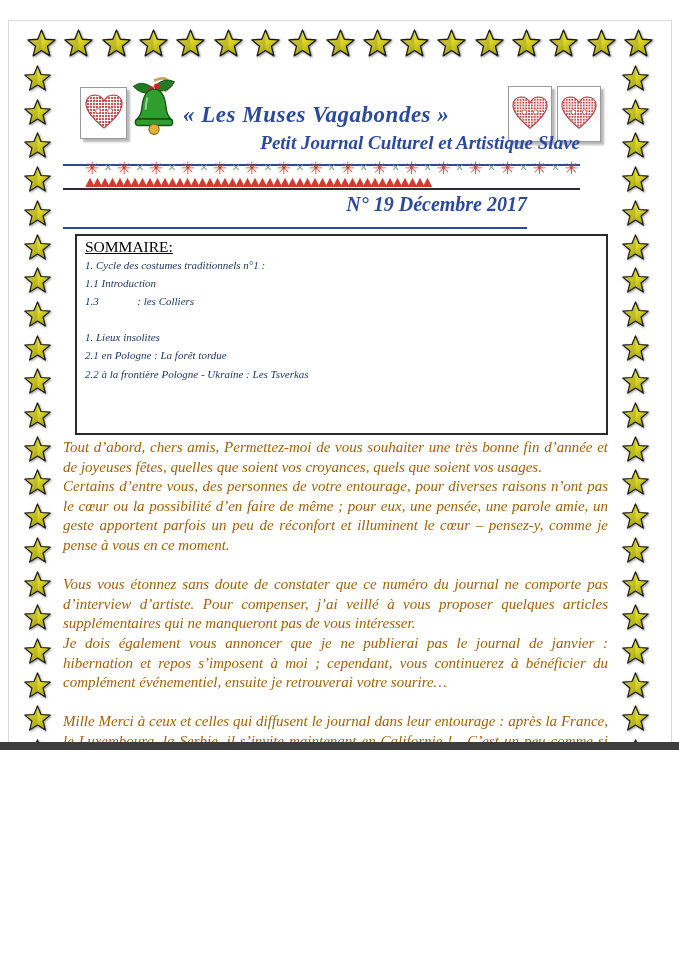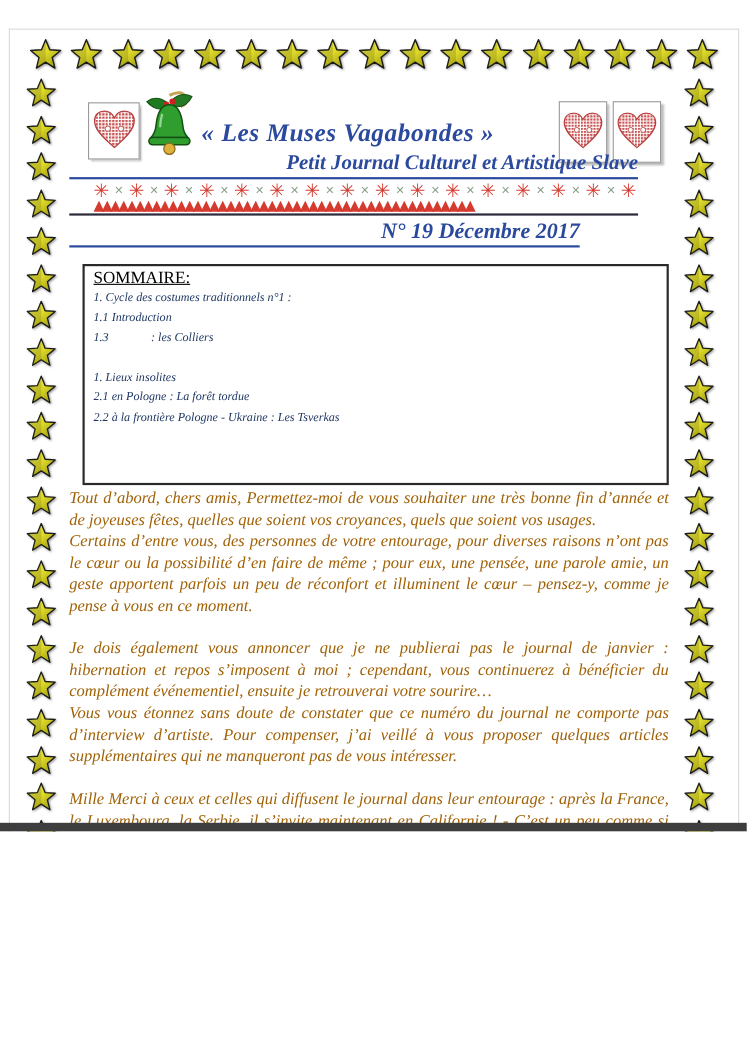"« Les Muses Vagabondes »" .page { margin: 8px auto -> 2px auto }
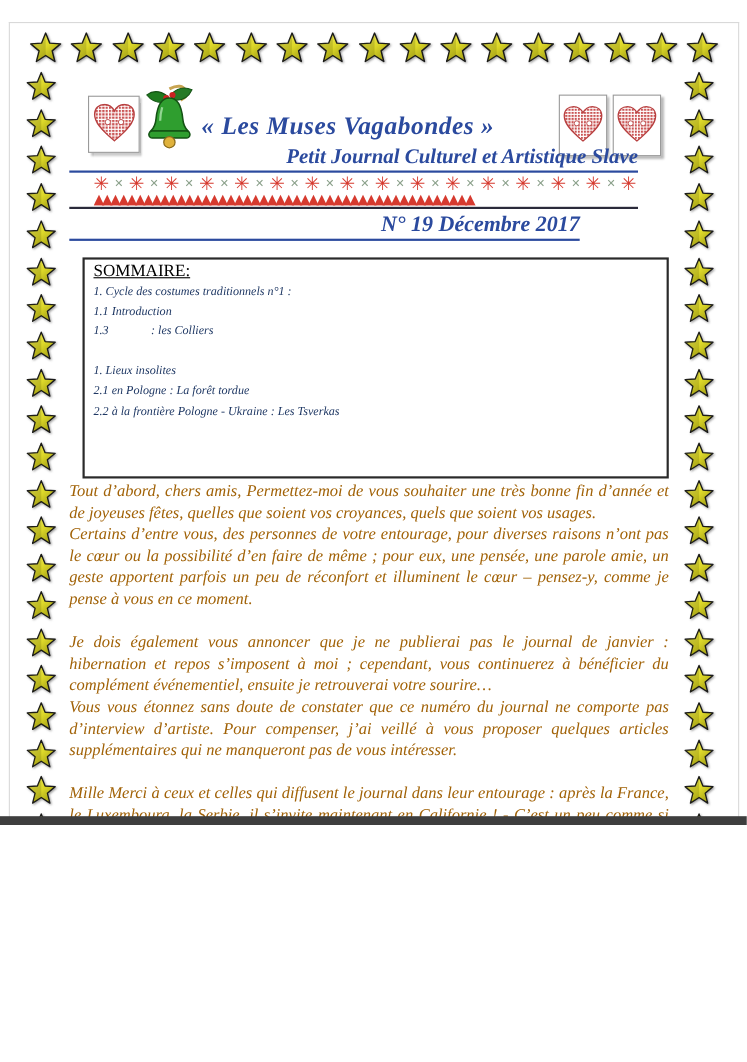"Petit Journal Culturel et Artistique" .subtitle-row { padding-bottom: 1px -> 10px }
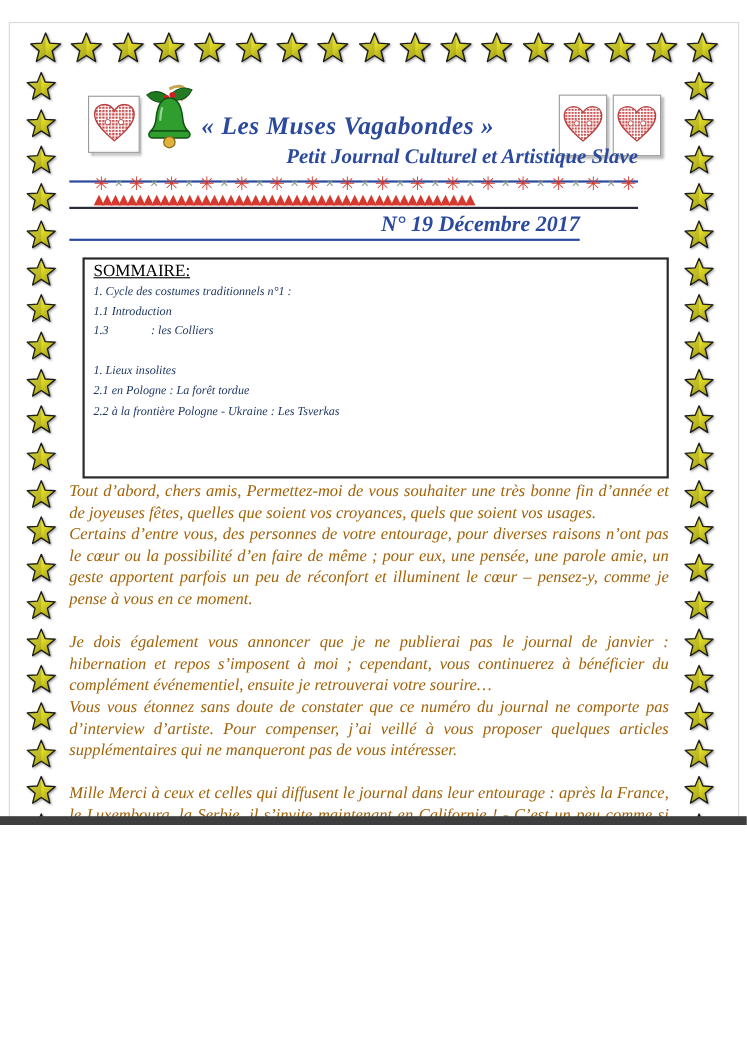"N° 19 Décembre 2017" .issue-row { padding-bottom: 1px -> 11px }
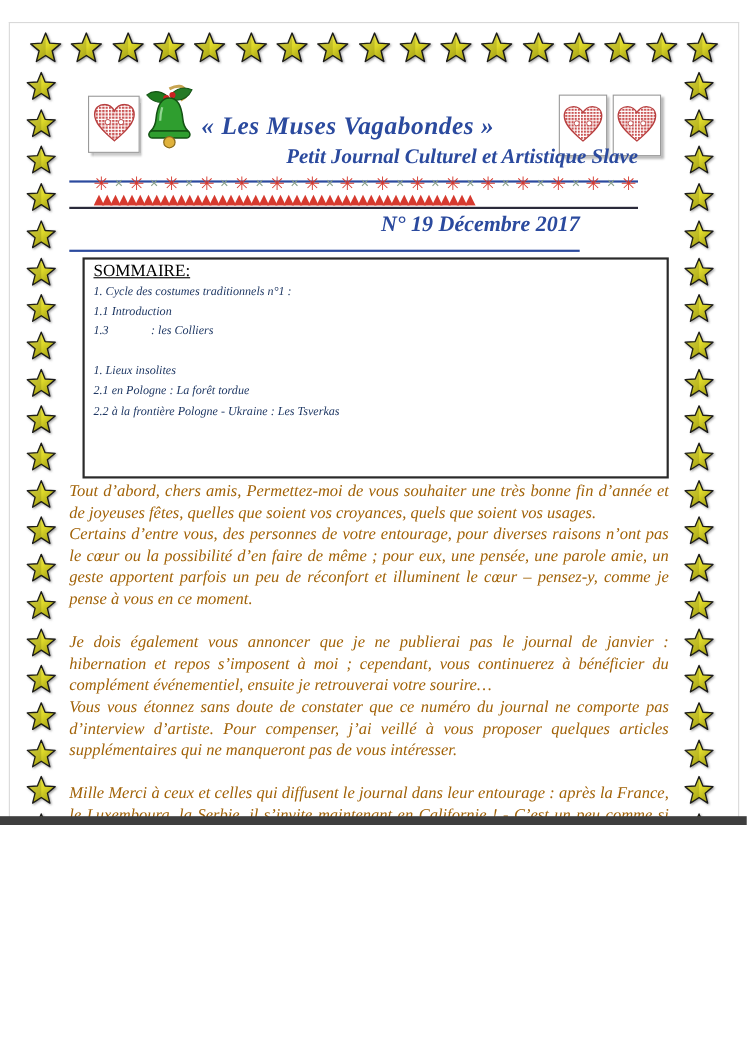"Je dois également vous annoncer" div.para { order: before "Vous vous étonnez sans doute" -> after "Vous vous étonnez sans doute" }
